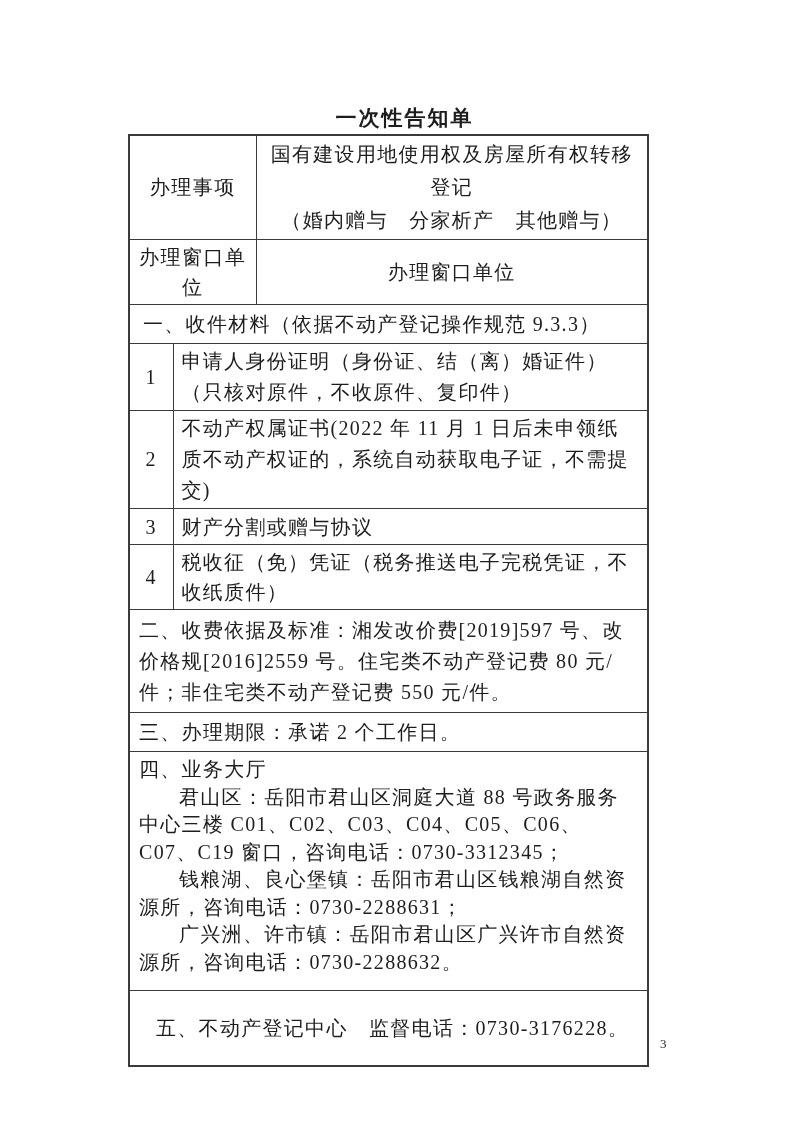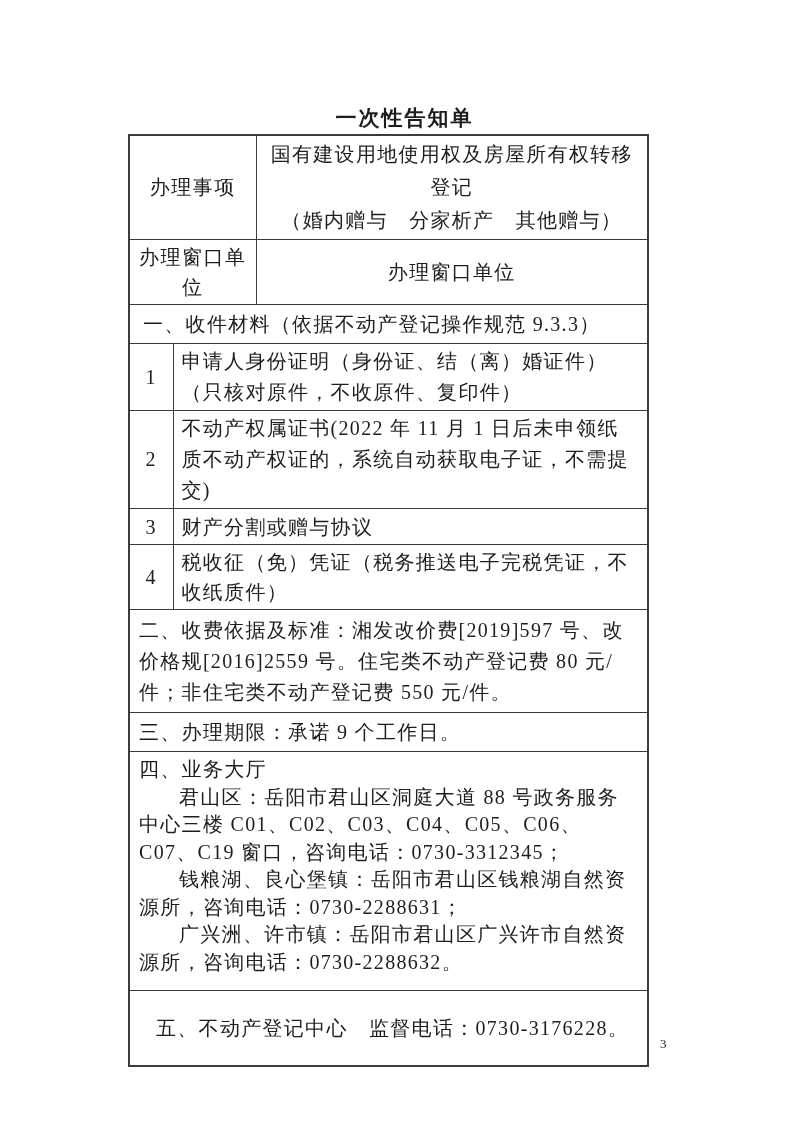"三、办理期限：承诺 9 个工作日。" td { text: 9 -> 2 }
